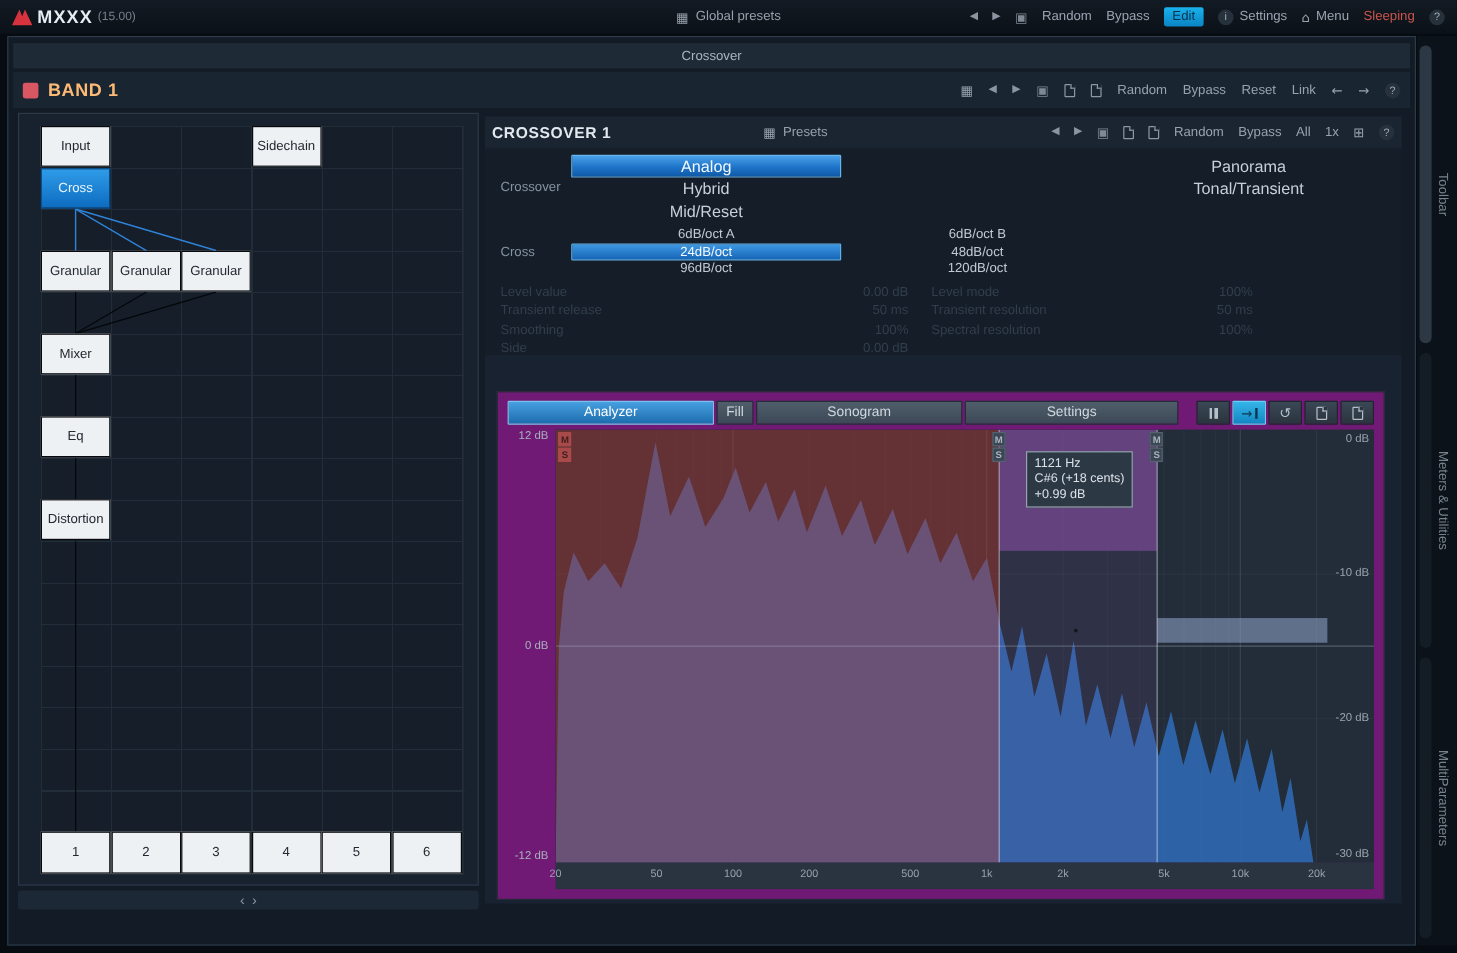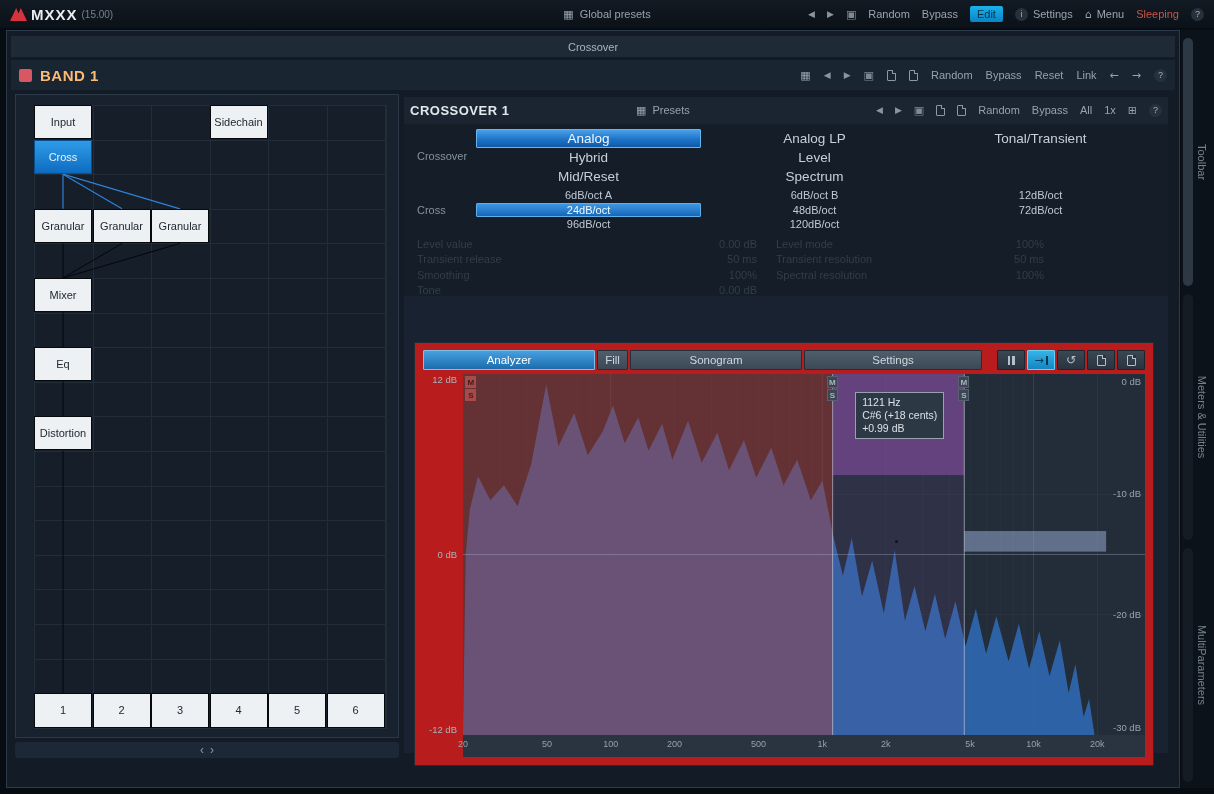"Analog LP" div.opt-col { html: <div> <div>Analog LP</div> <div>Level</div> <div>Spectrum</div> </div> -> none }
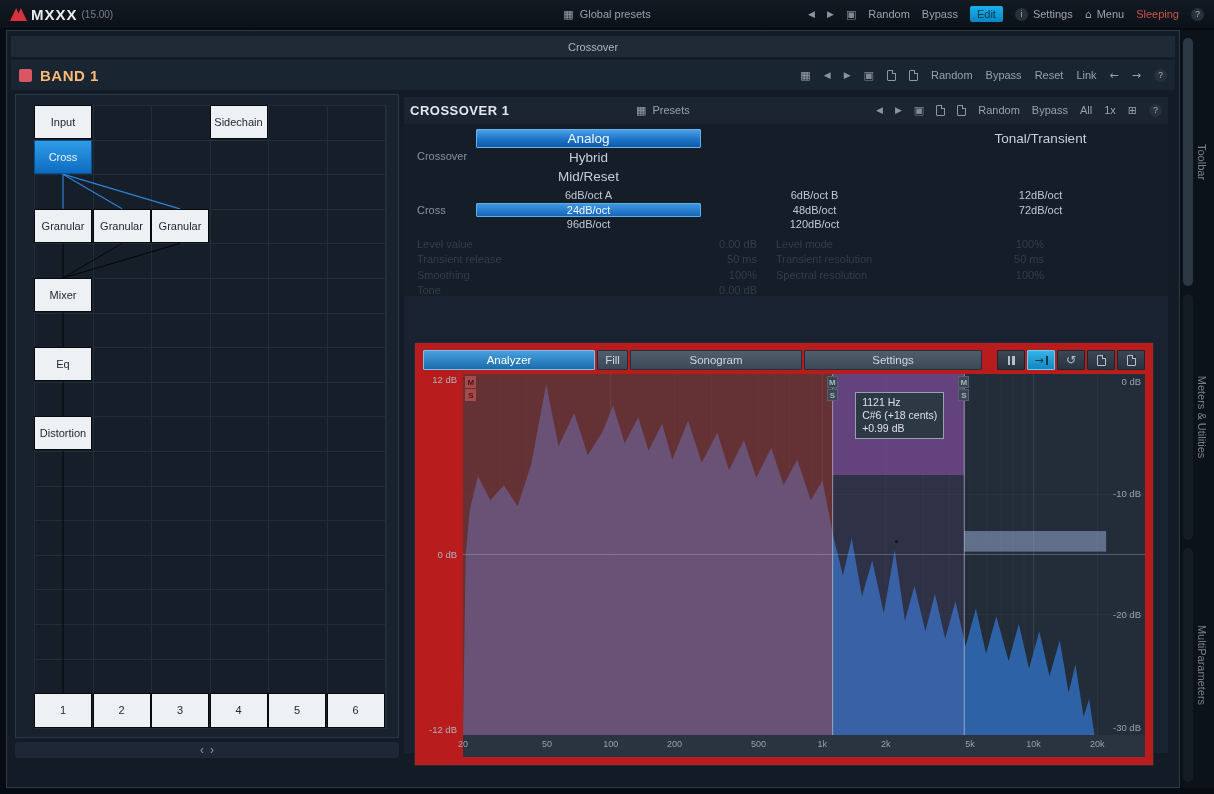"Panorama" div.opt { html: none -> <div>Panorama</div> }
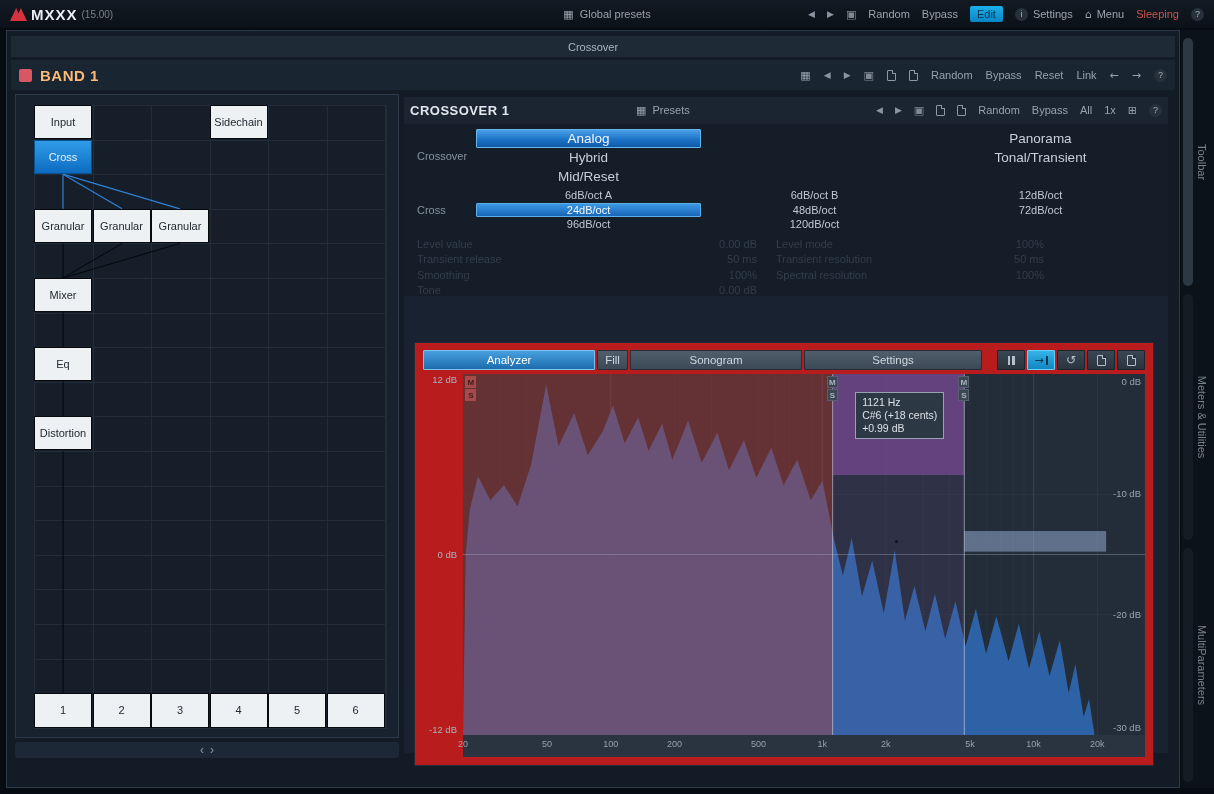"12dB/oct" div.slope-col { html: <div> <div>12dB/oct</div> <div>72dB/oct</div> </div> -> none }
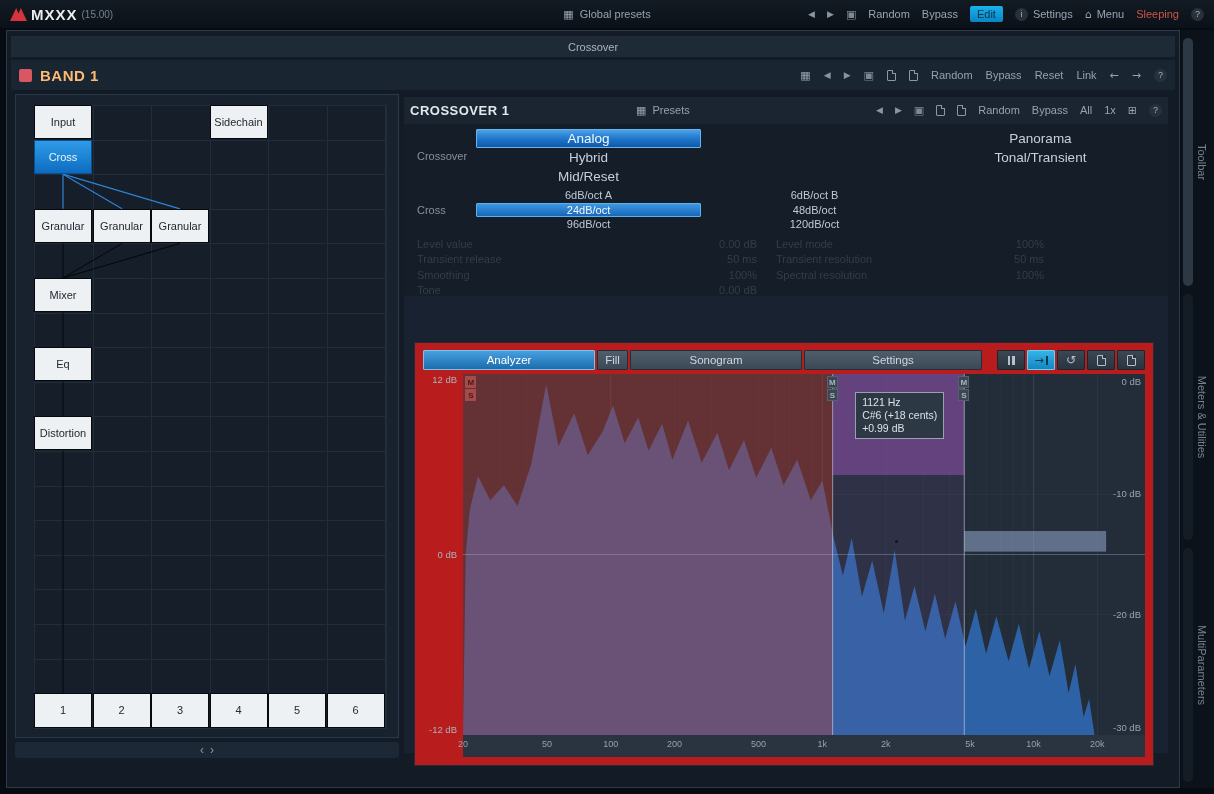"Tone" span { text: Tone -> Side }
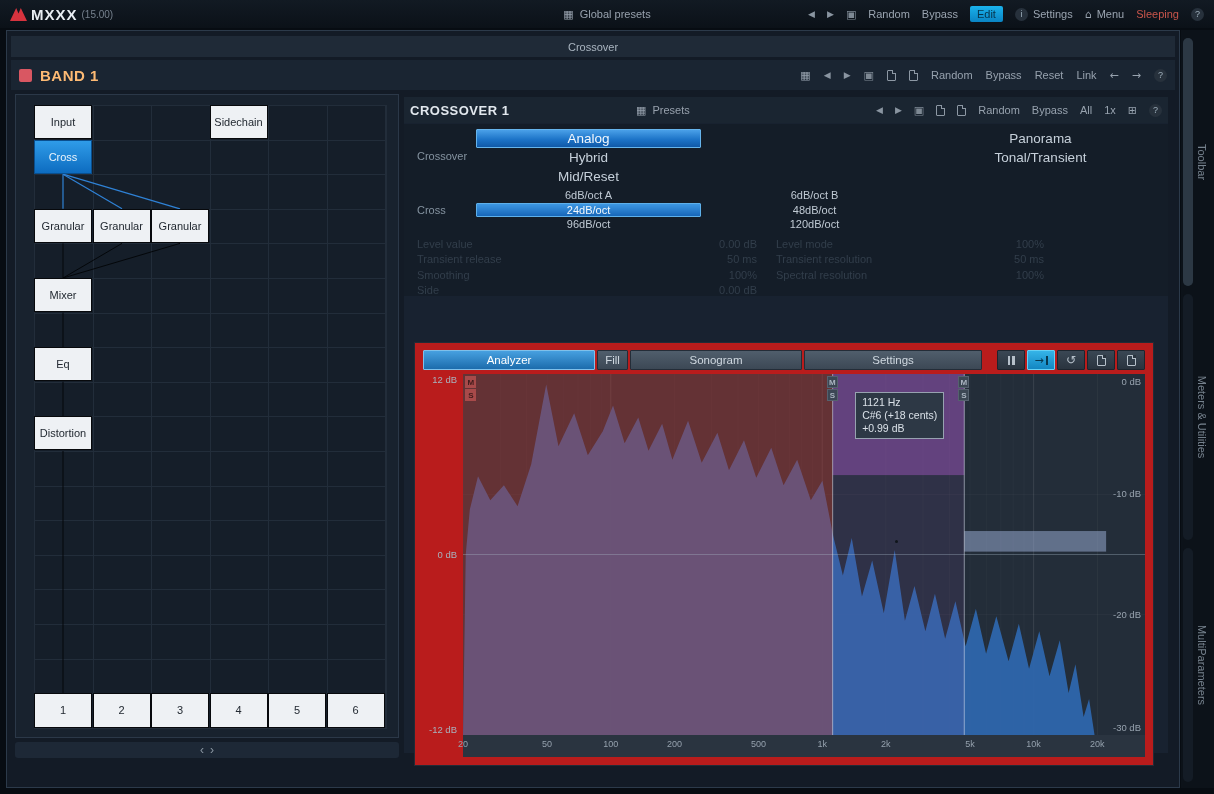"Analyzer" .analyzer { background: #b91c1c -> #701a75; top: 245px -> 229px }
